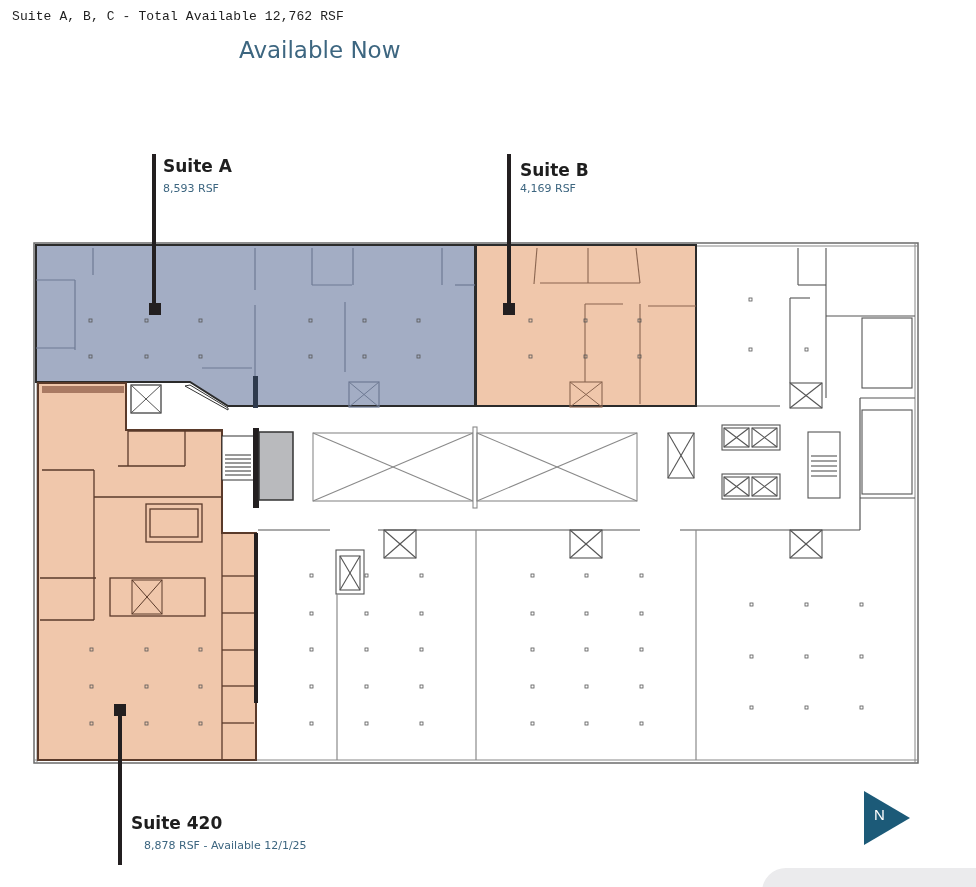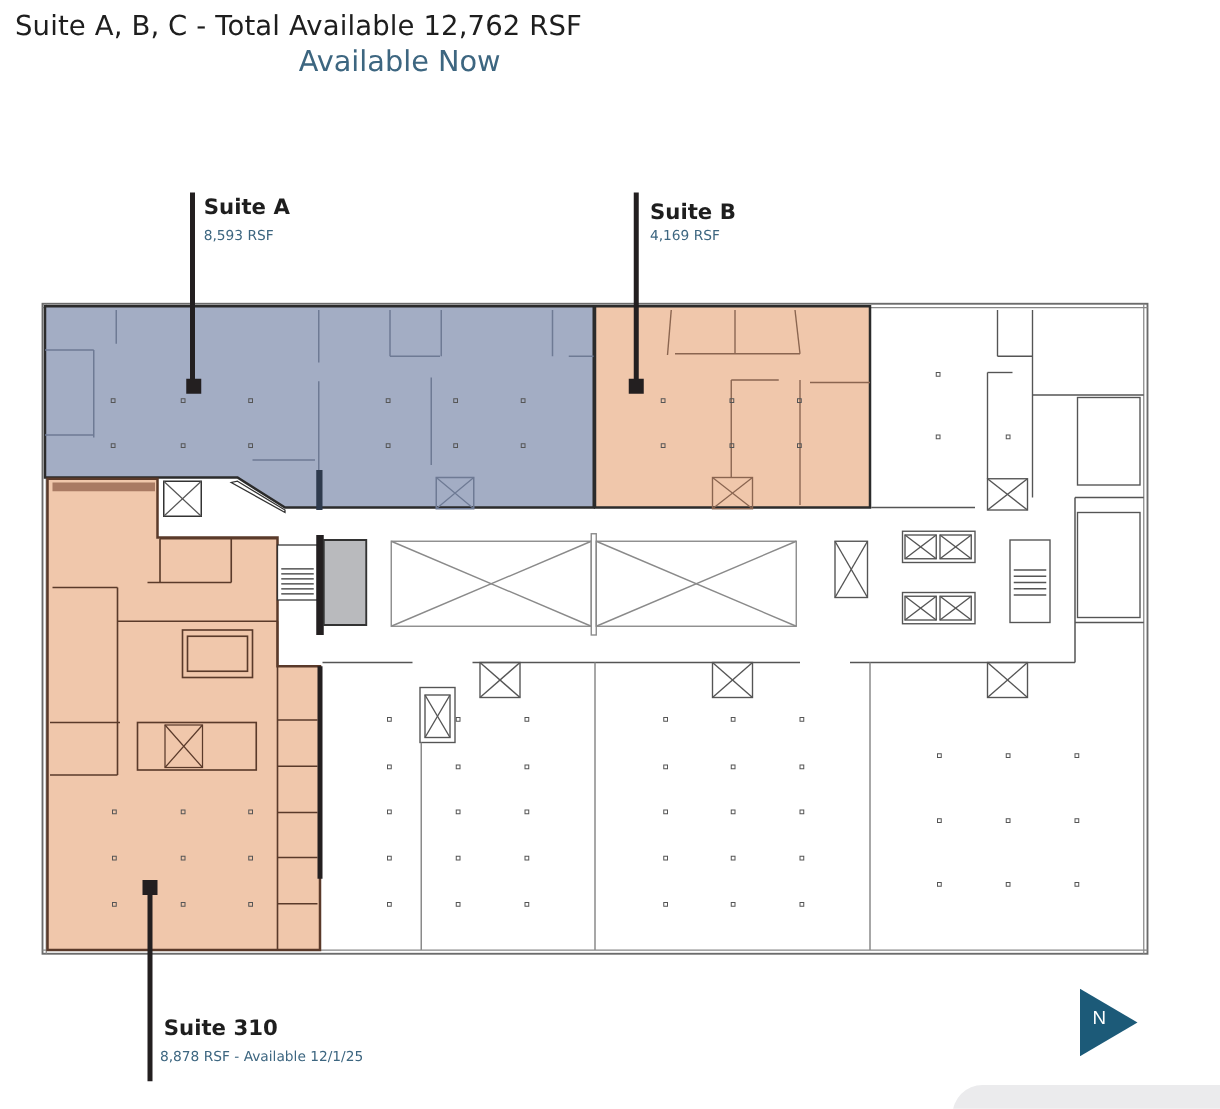"Suite A, B, C -" .hdr-title { font-family: none -> Liberation Mono, monospace; font-size: 22px -> 13px }
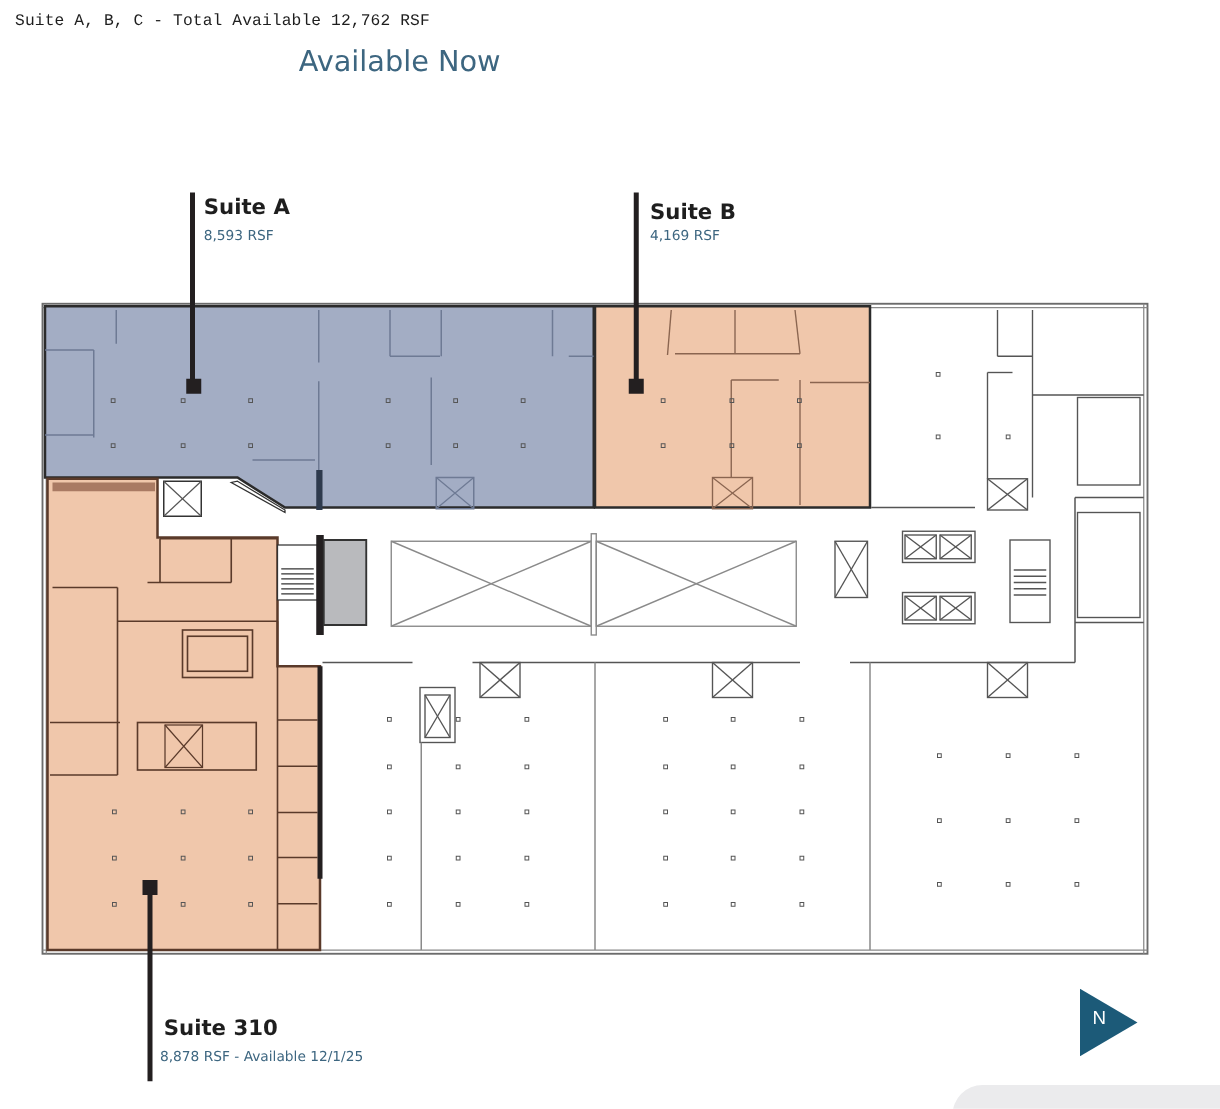"Suite 310" div.lbl-title { text: 310 -> 420 }
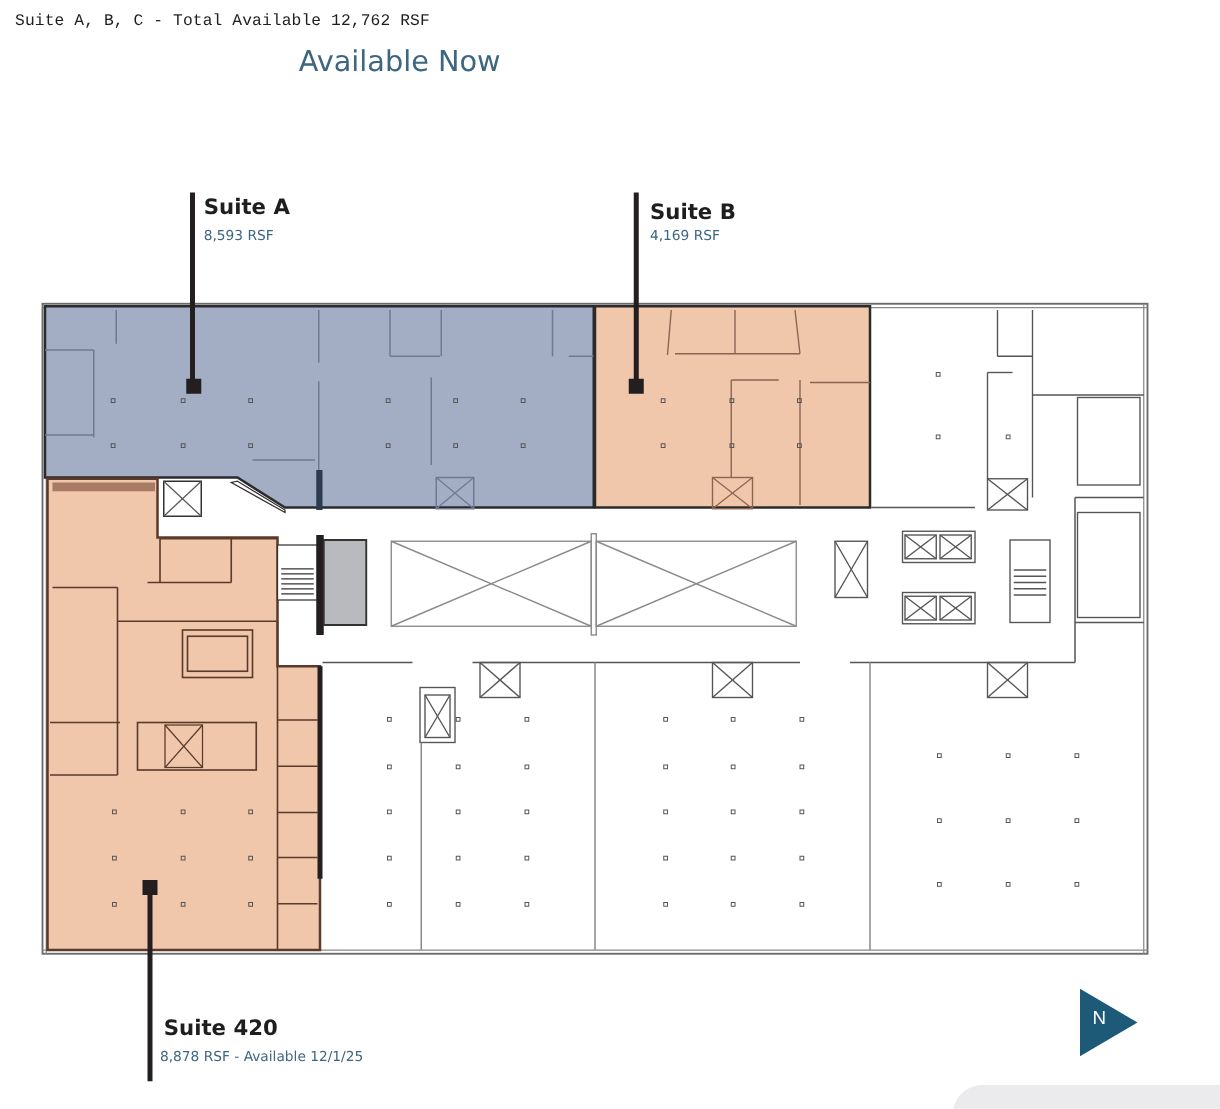"8,878 RSF - Available 12/1/25" div.lbl-sub { left: 128px -> 144px }
